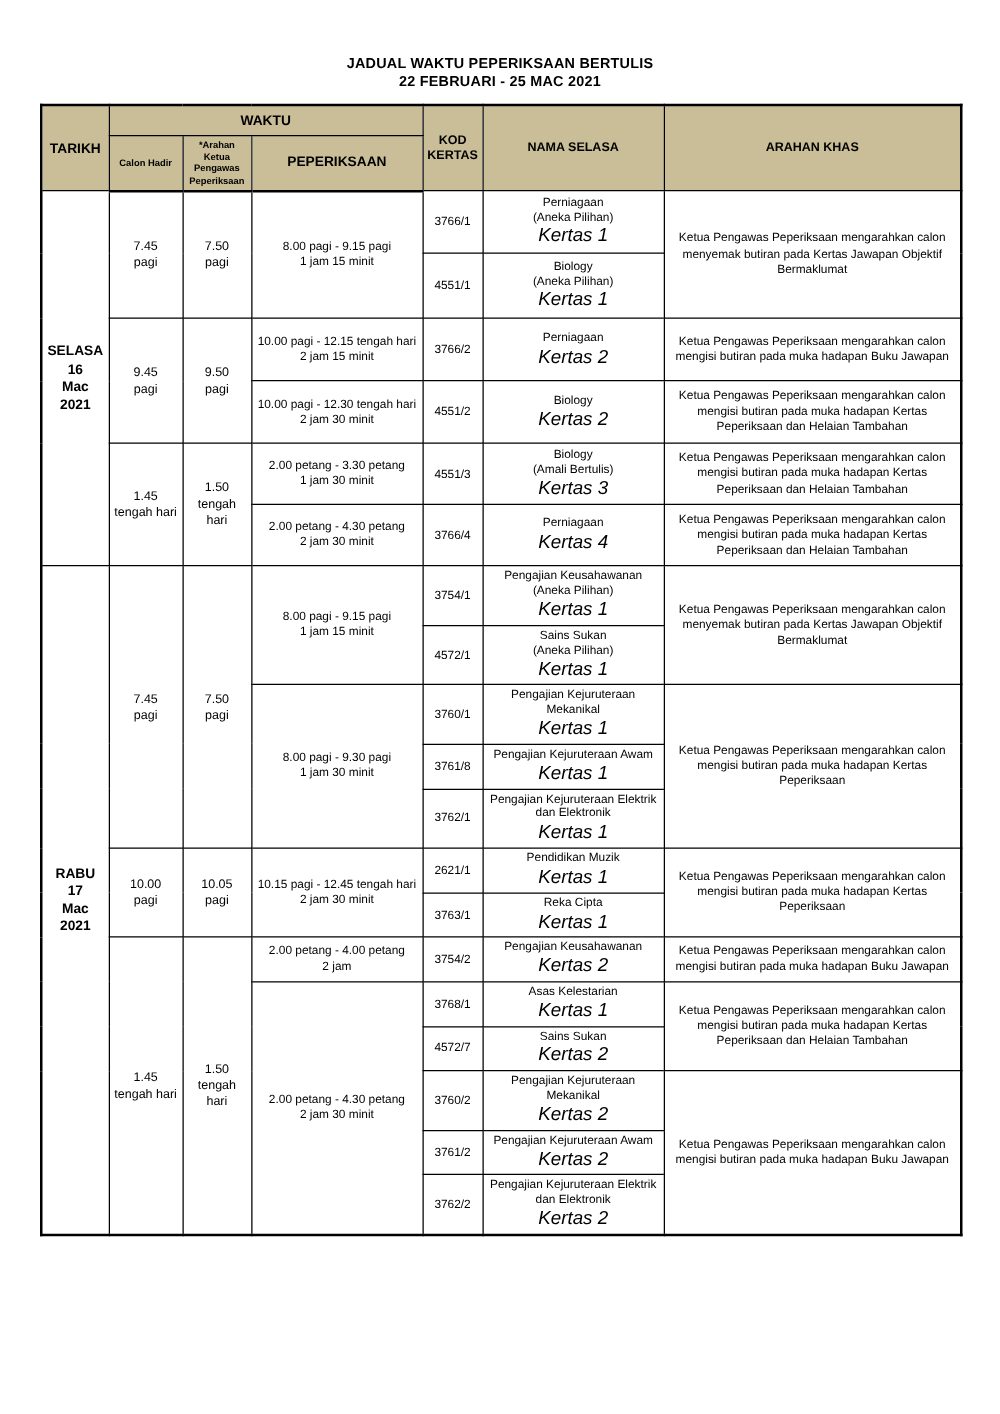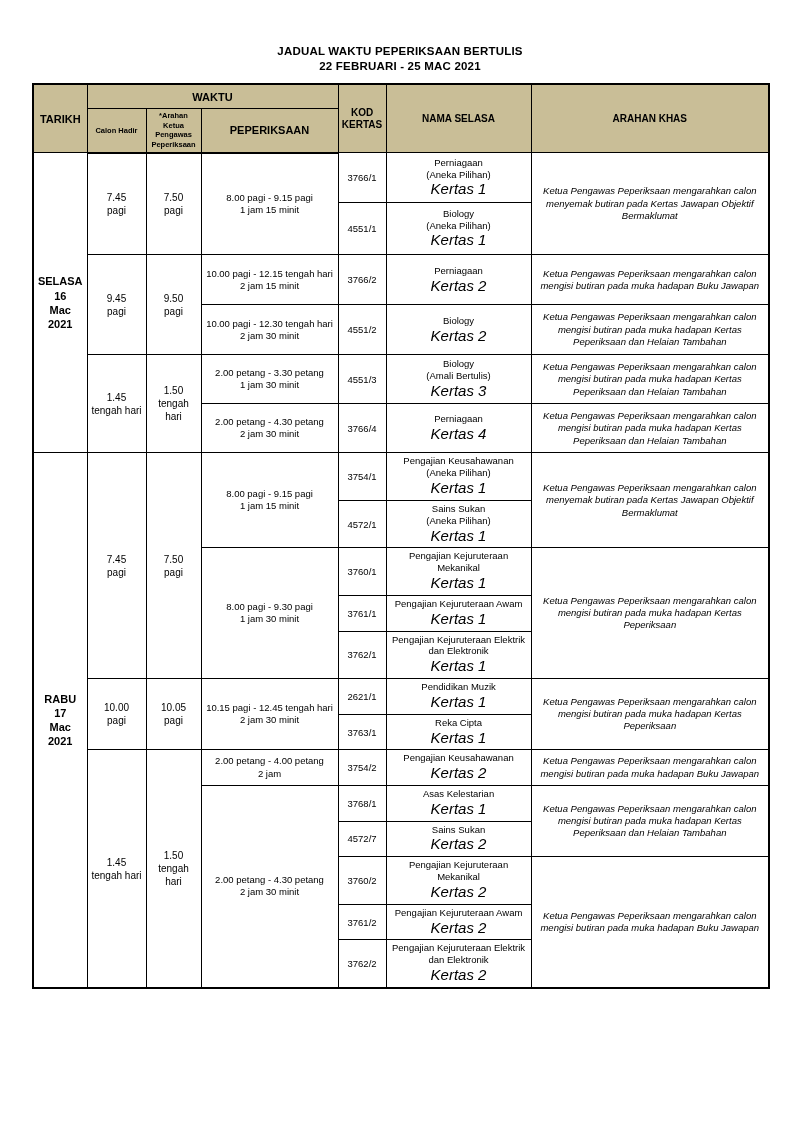"Ketua Pengawas Peperiksaan mengarahkan" td.arahan-cell { font-style: italic -> none }
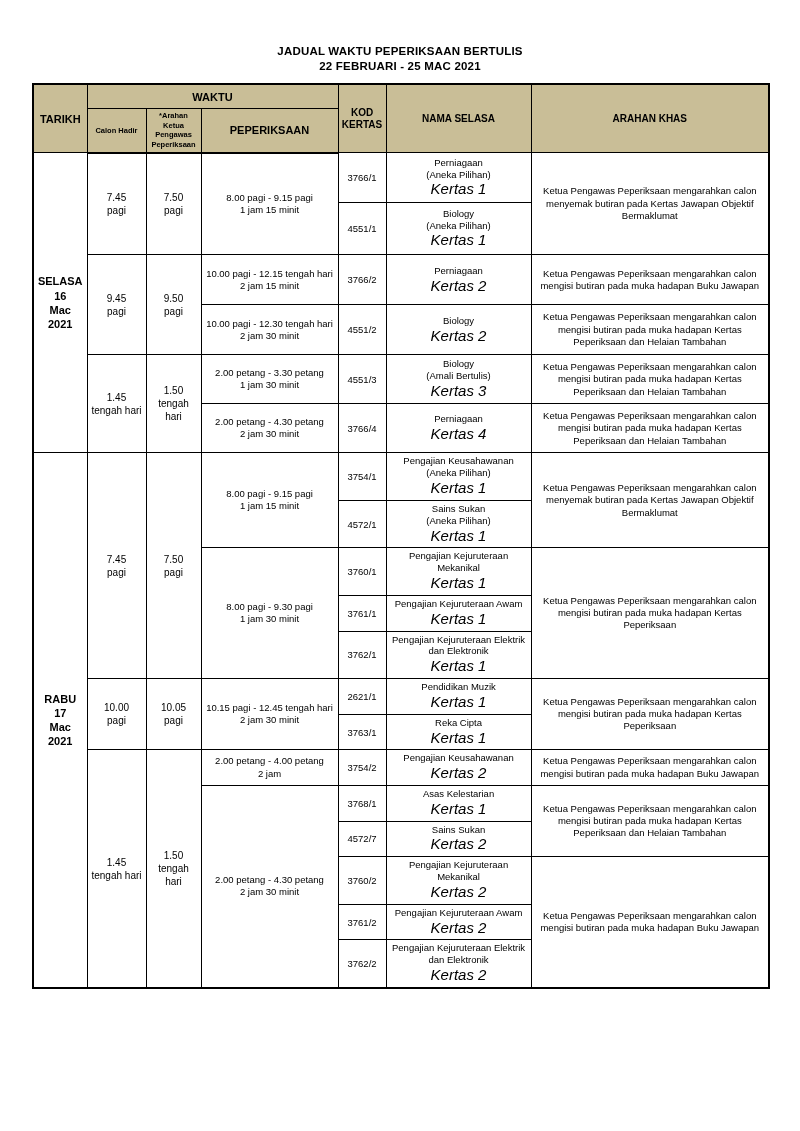"3761/1" td.kod-cell { text: 3761/1 -> 3761/8 }
